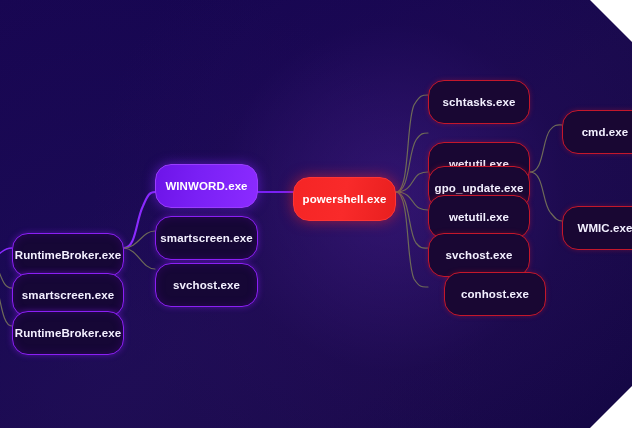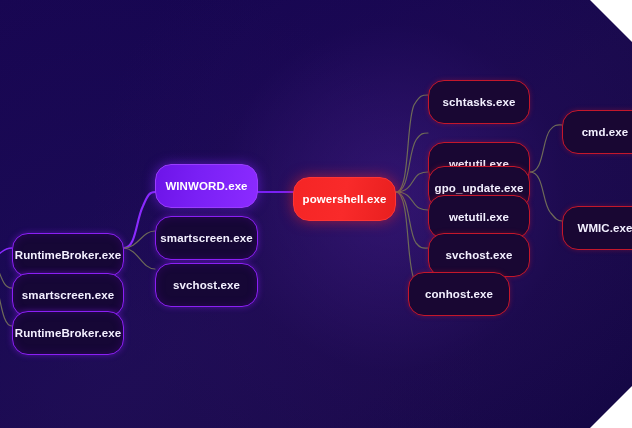"conhost.exe" div.node { left: 408px -> 444px }
